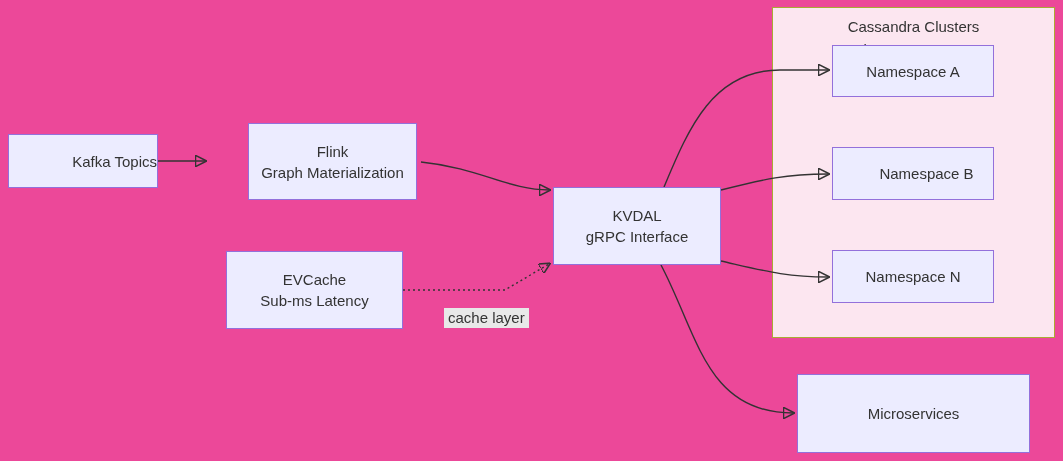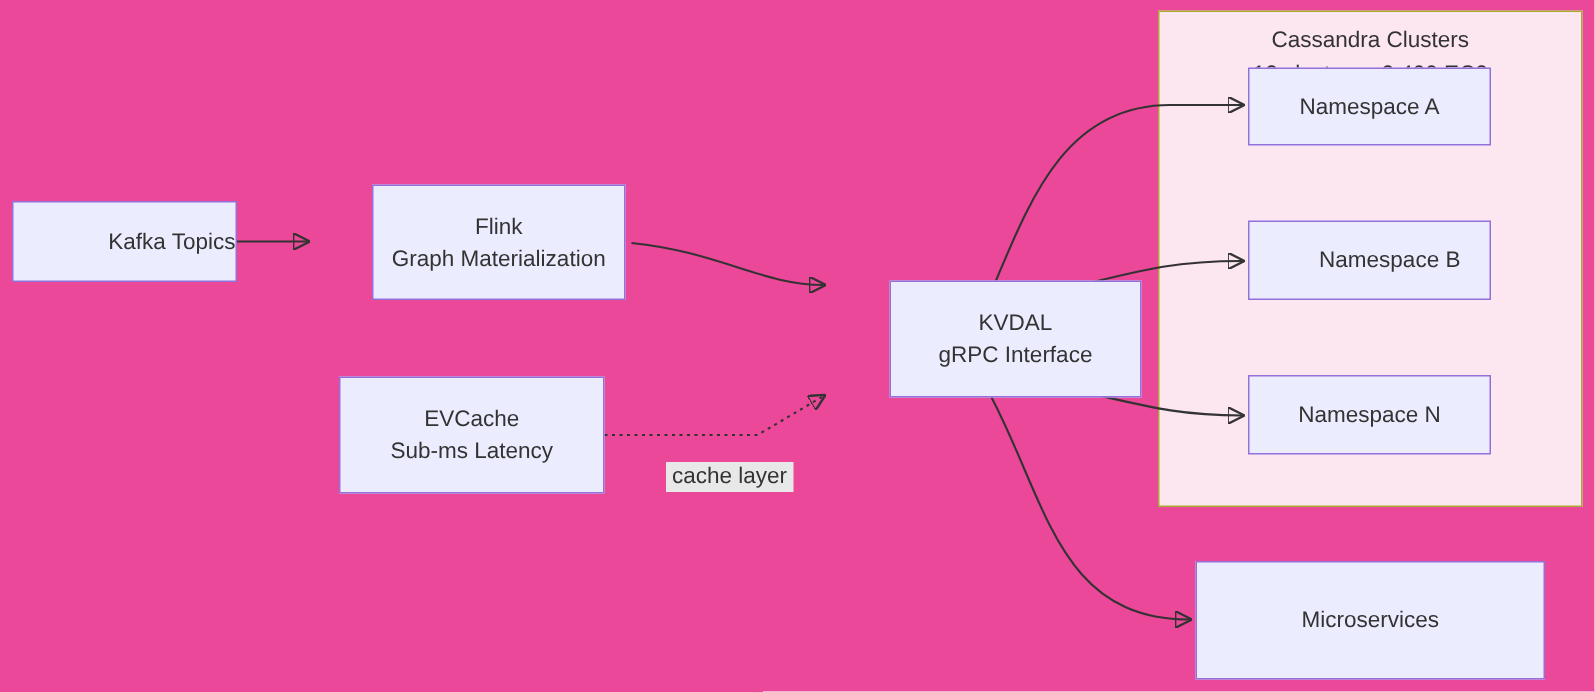"KVDAL" .node-kvdal { margin-left: 40px -> none }
